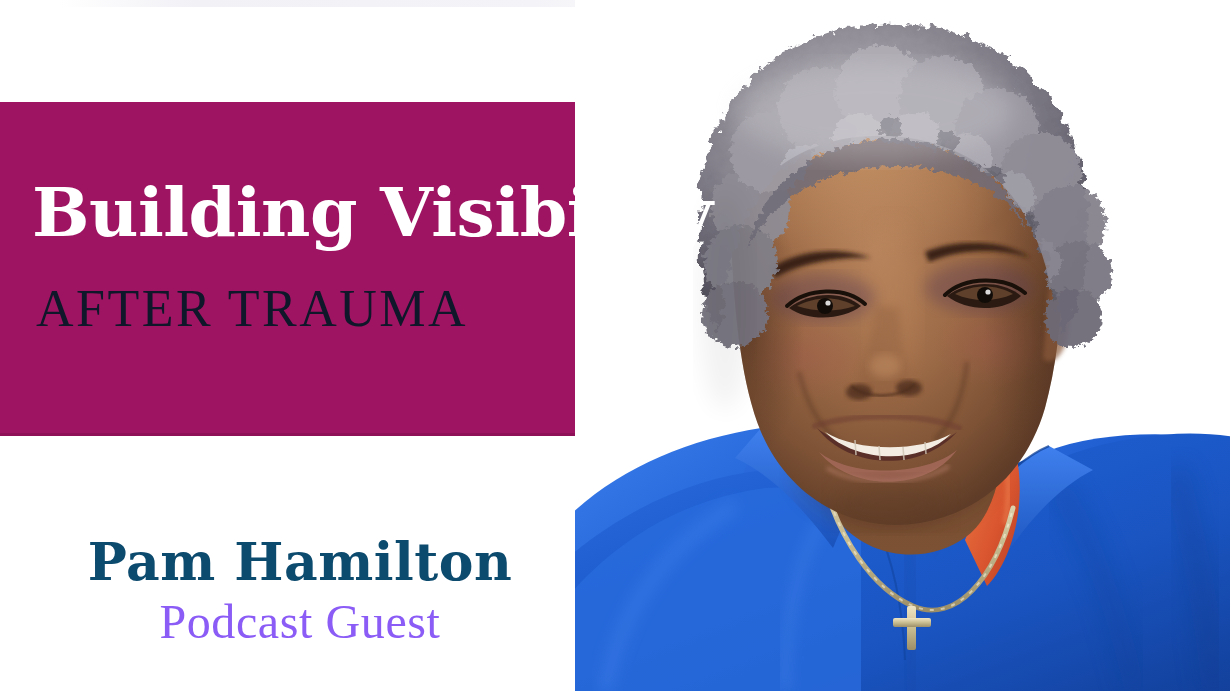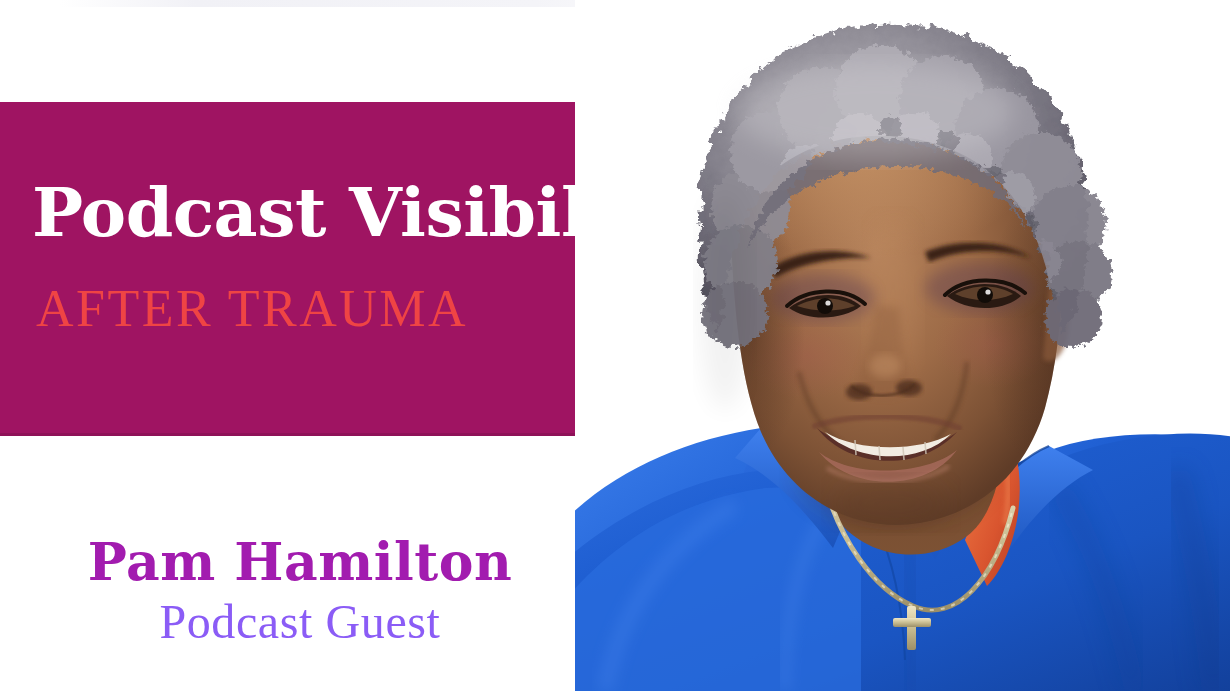"Podcast Visibility" div.banner-title { text: Podcast -> Building }
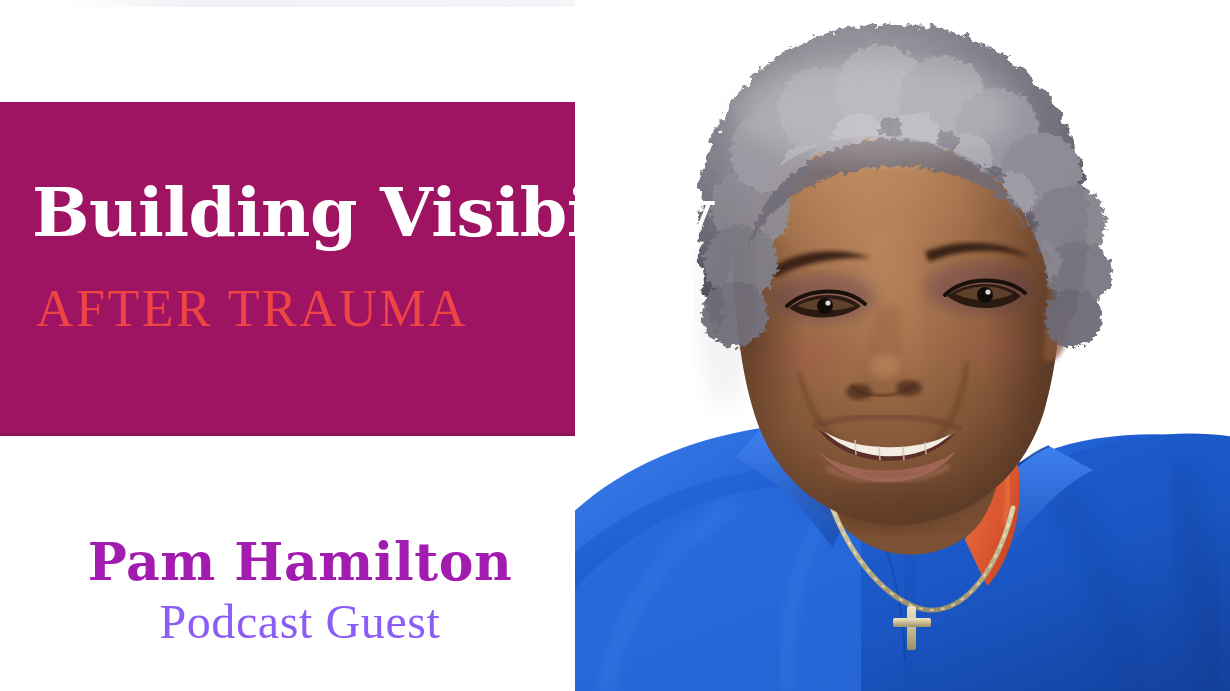"AFTER TRAUMA" .banner-subtitle { color: #ef4444 -> #0f172a }
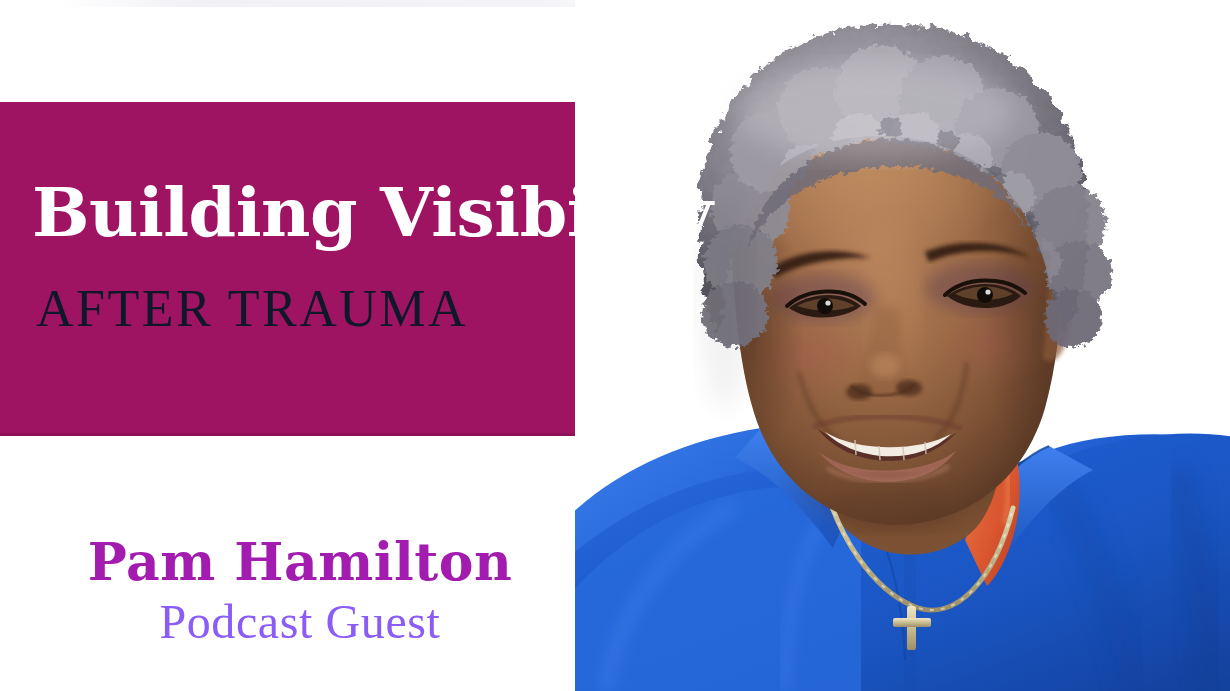"Pam Hamilton" .guest-name { color: #a21caf -> #0c4a6e }
